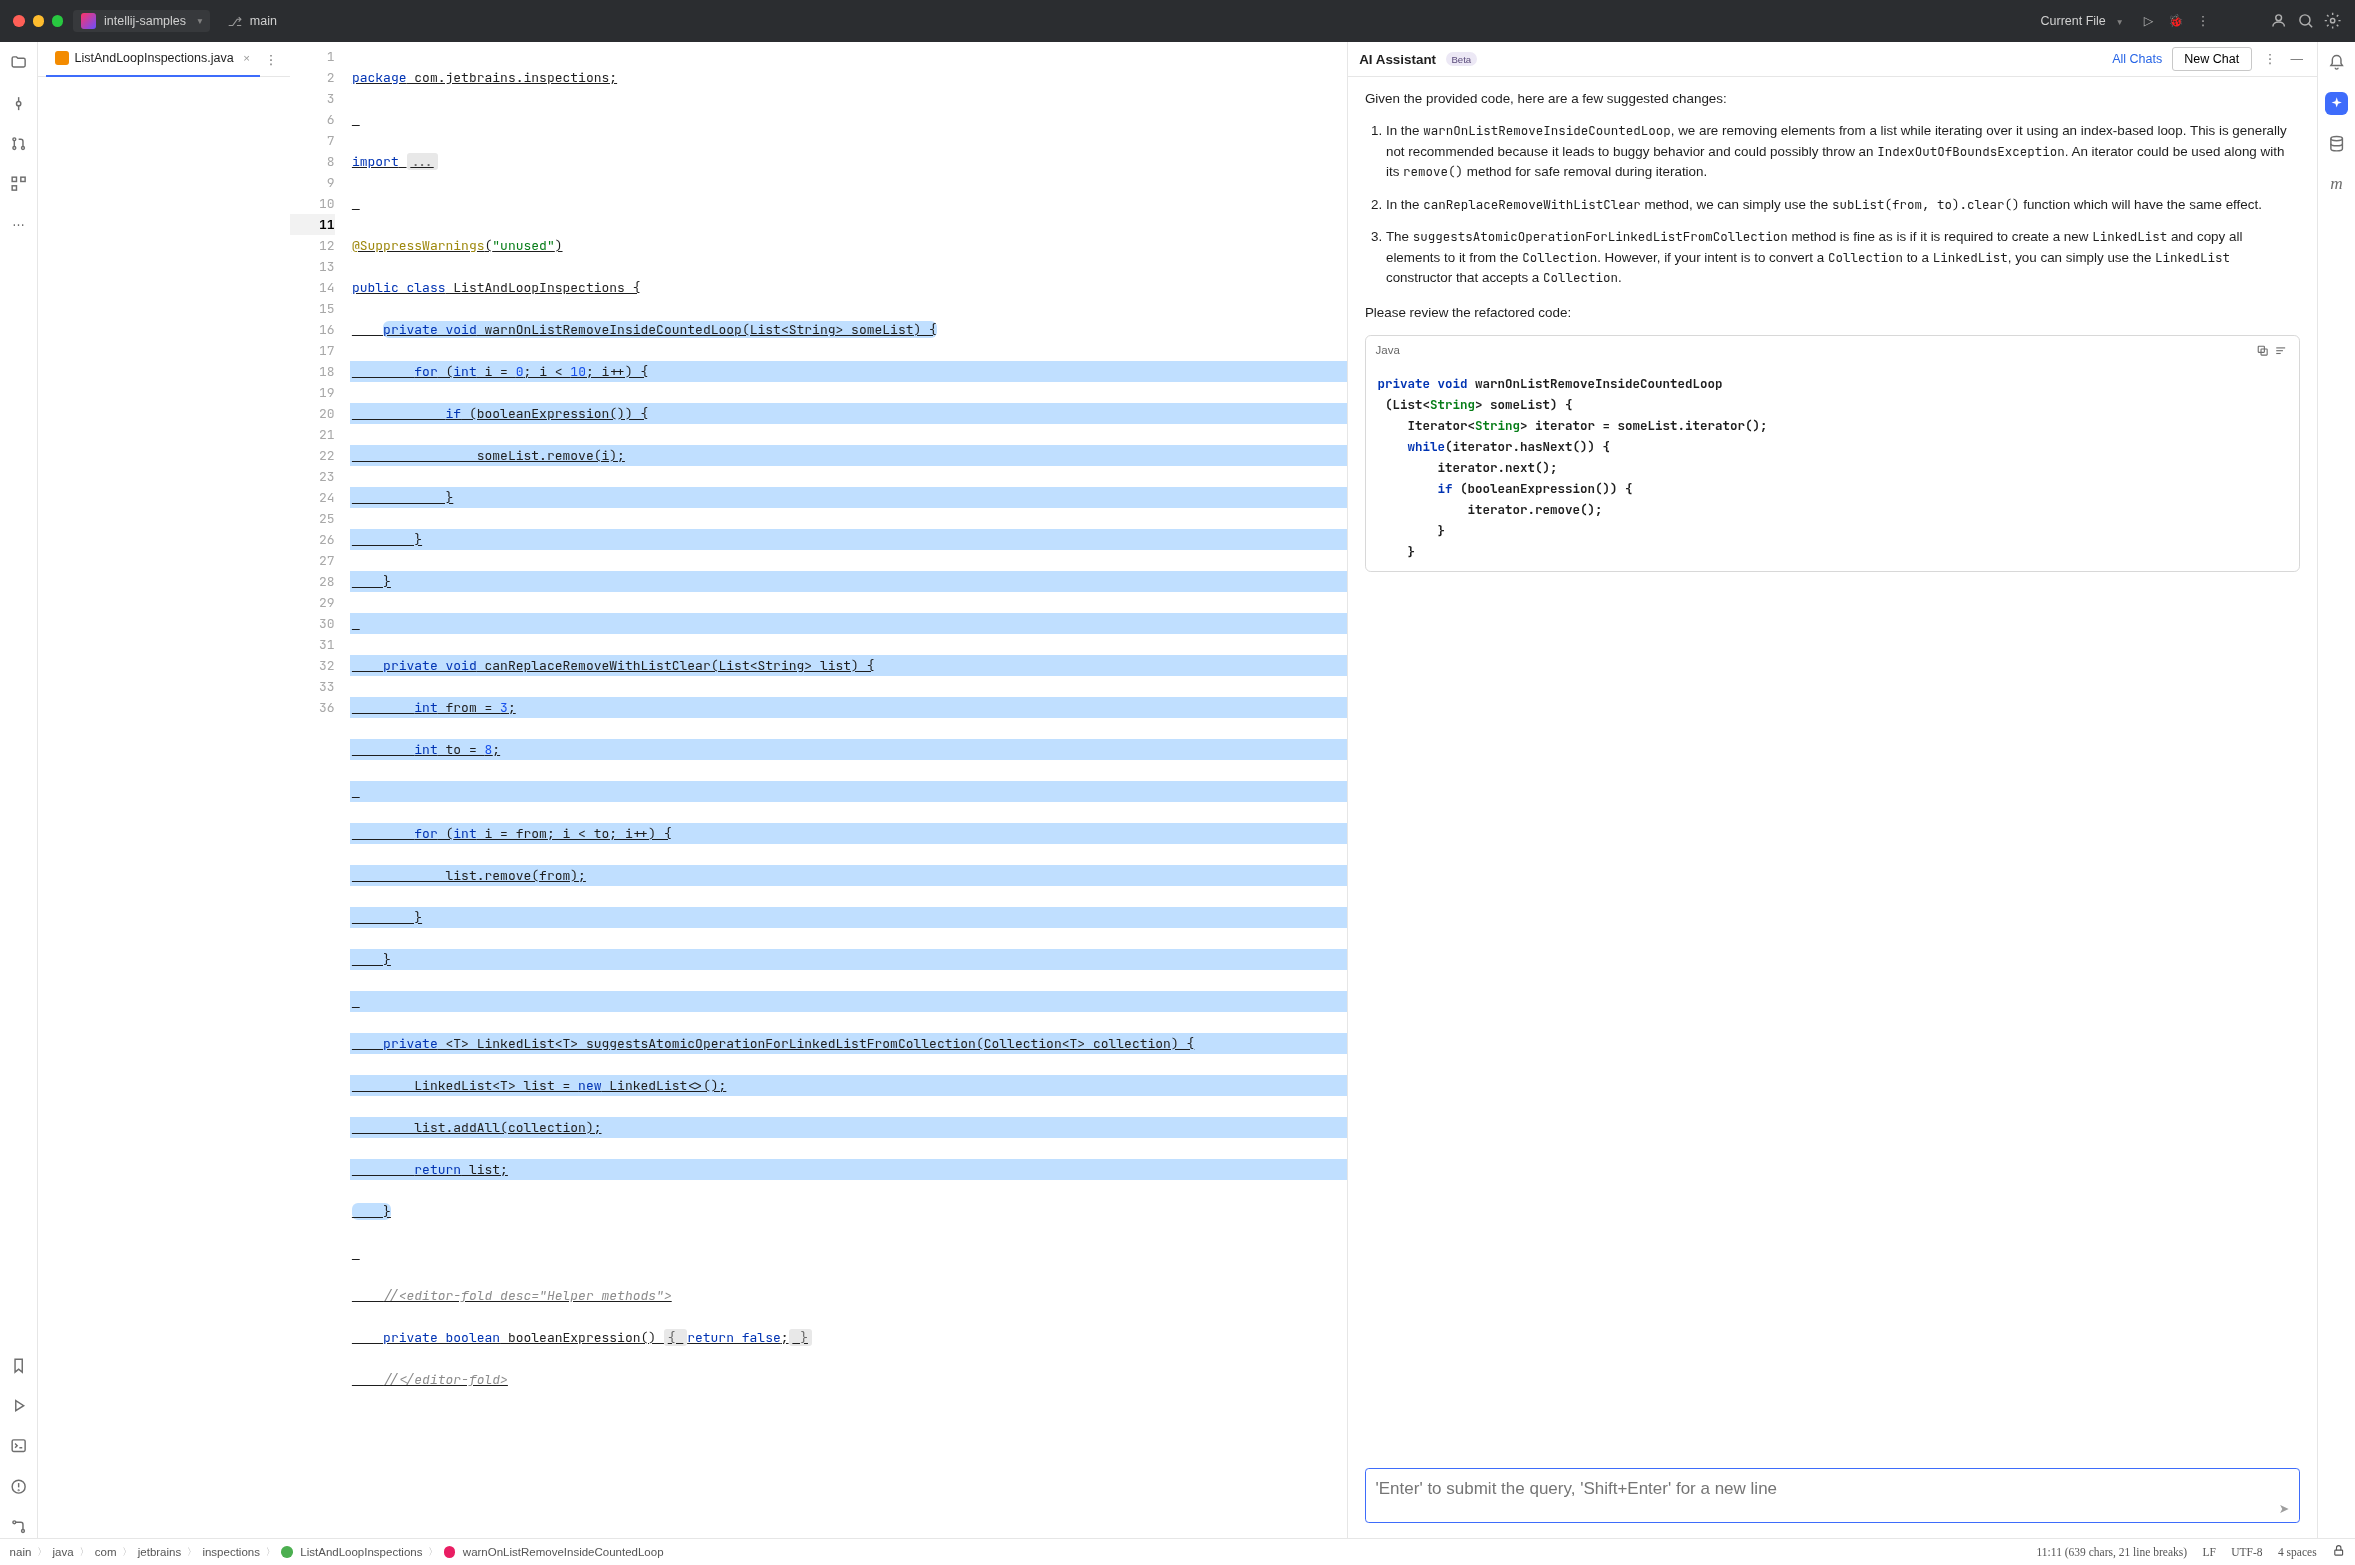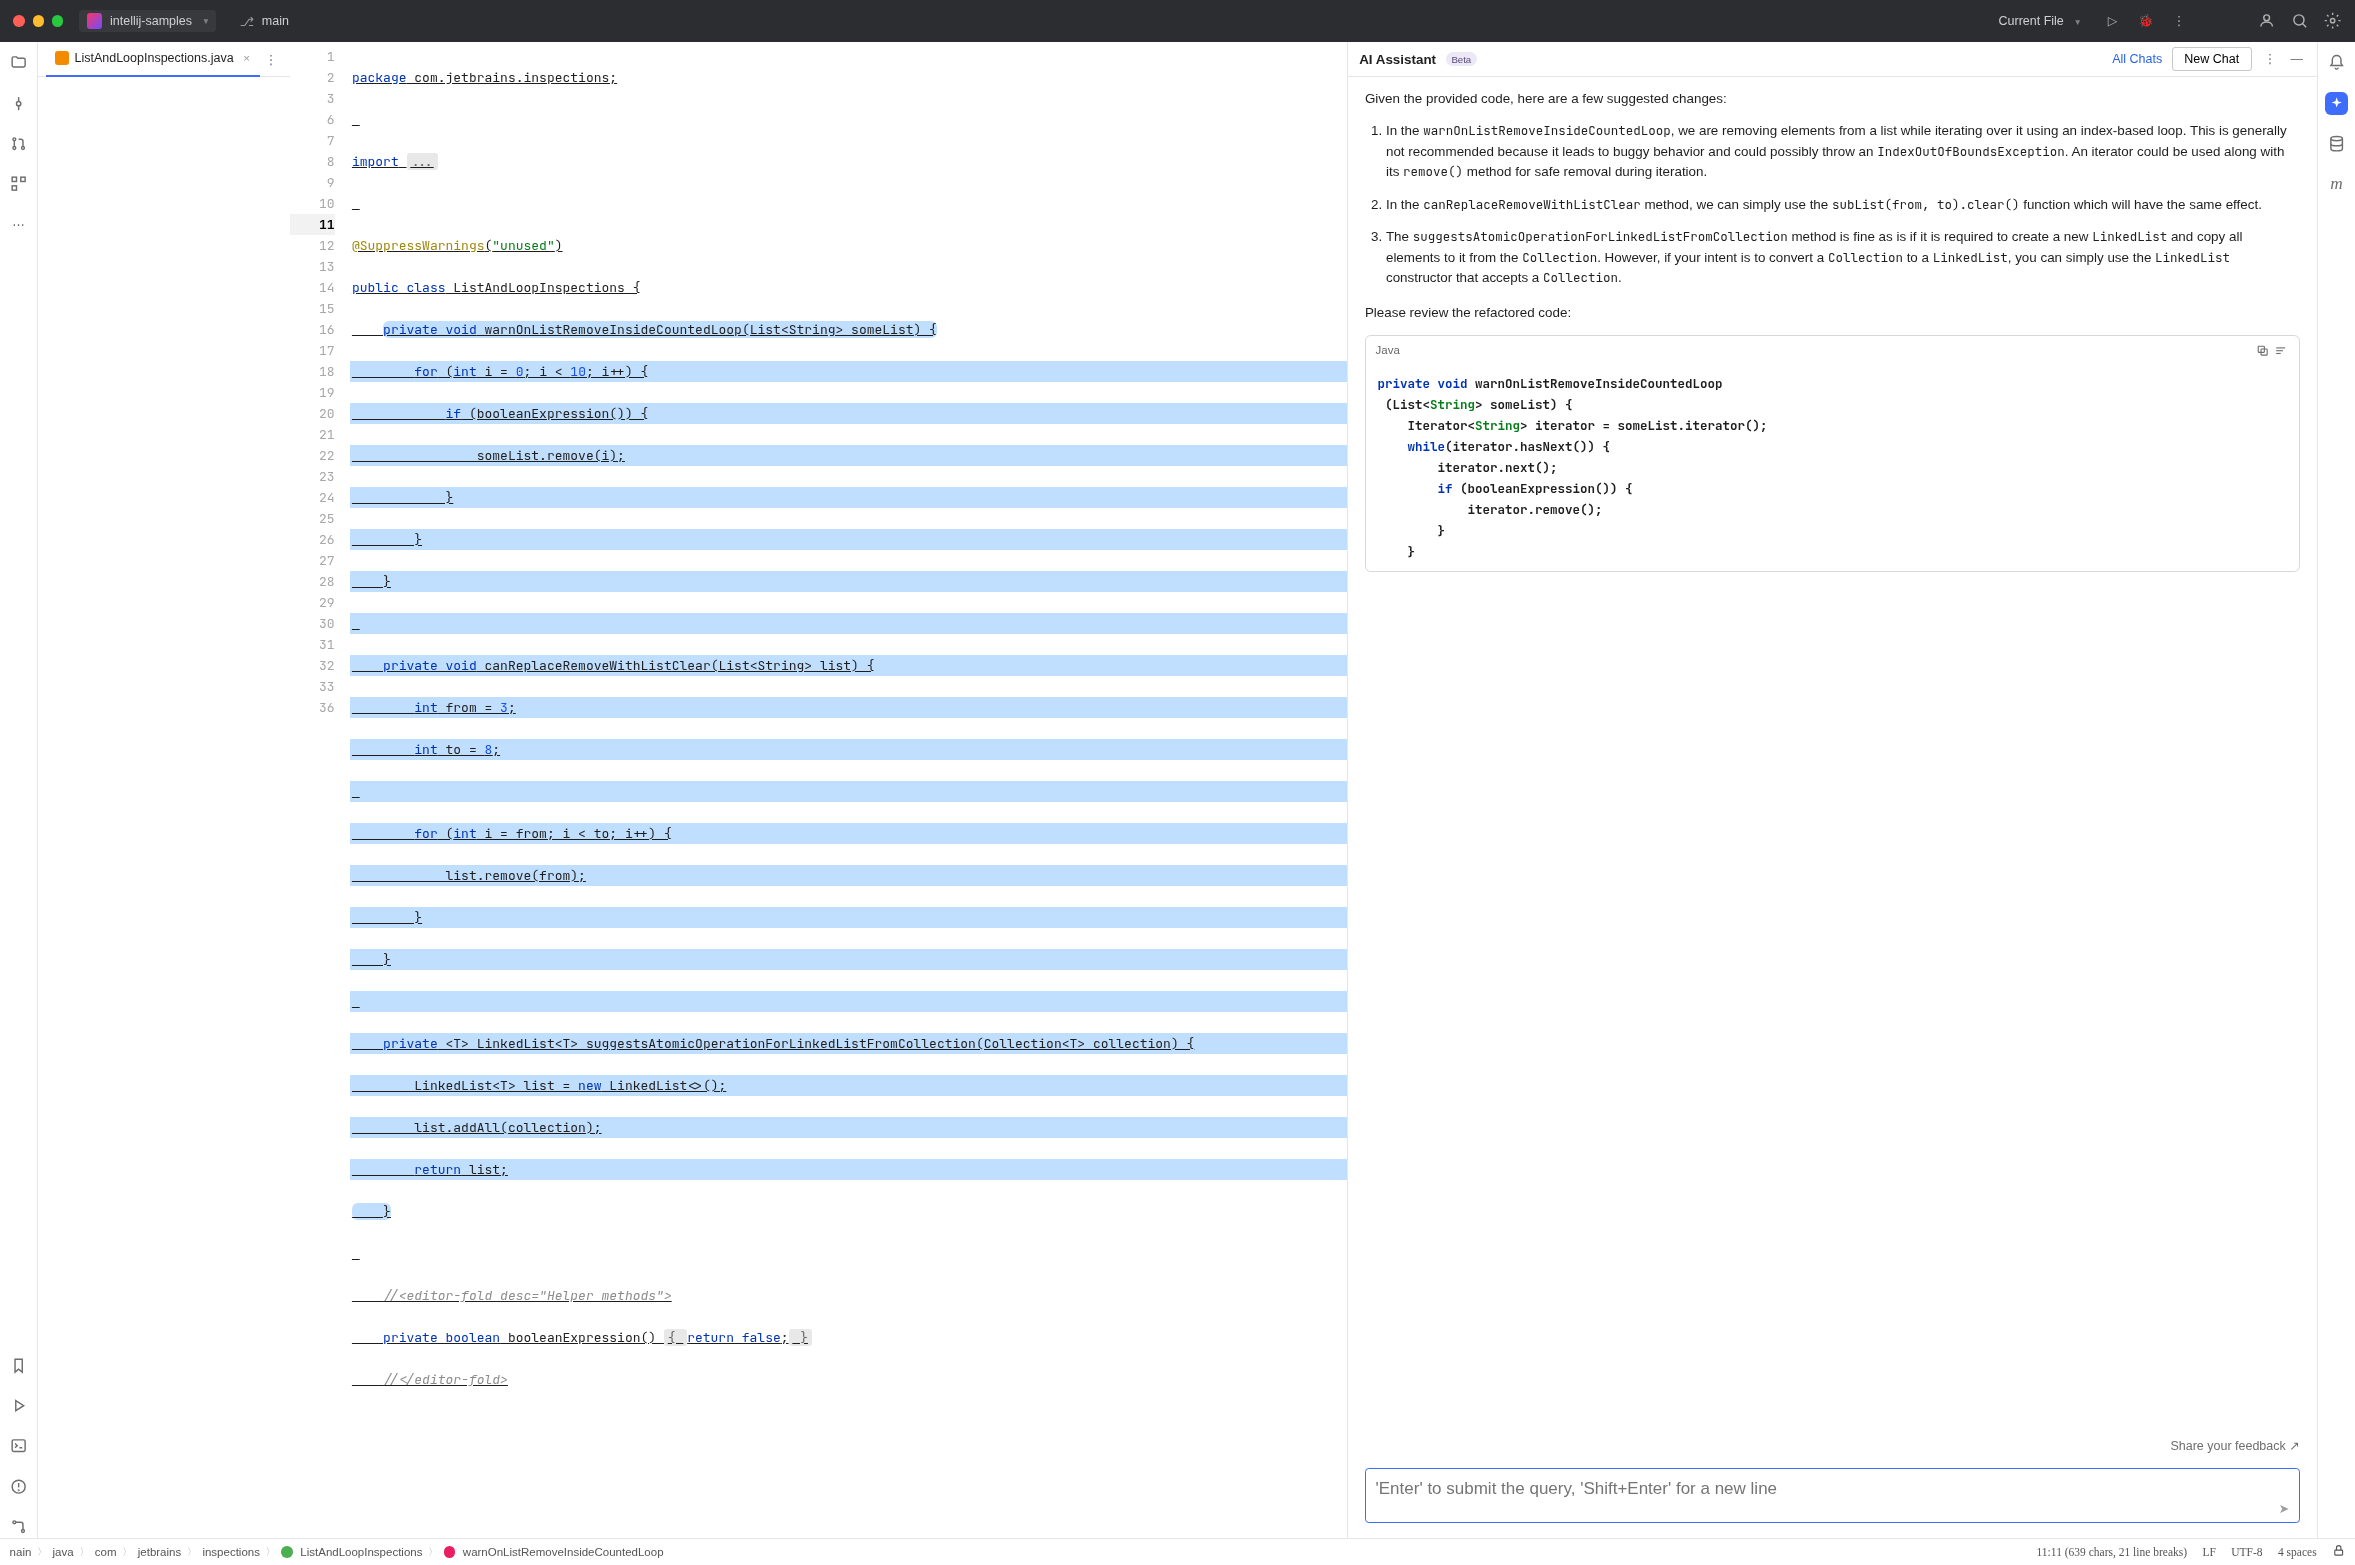"intellij-samples" .titlebar { gap: 16px -> 10px }
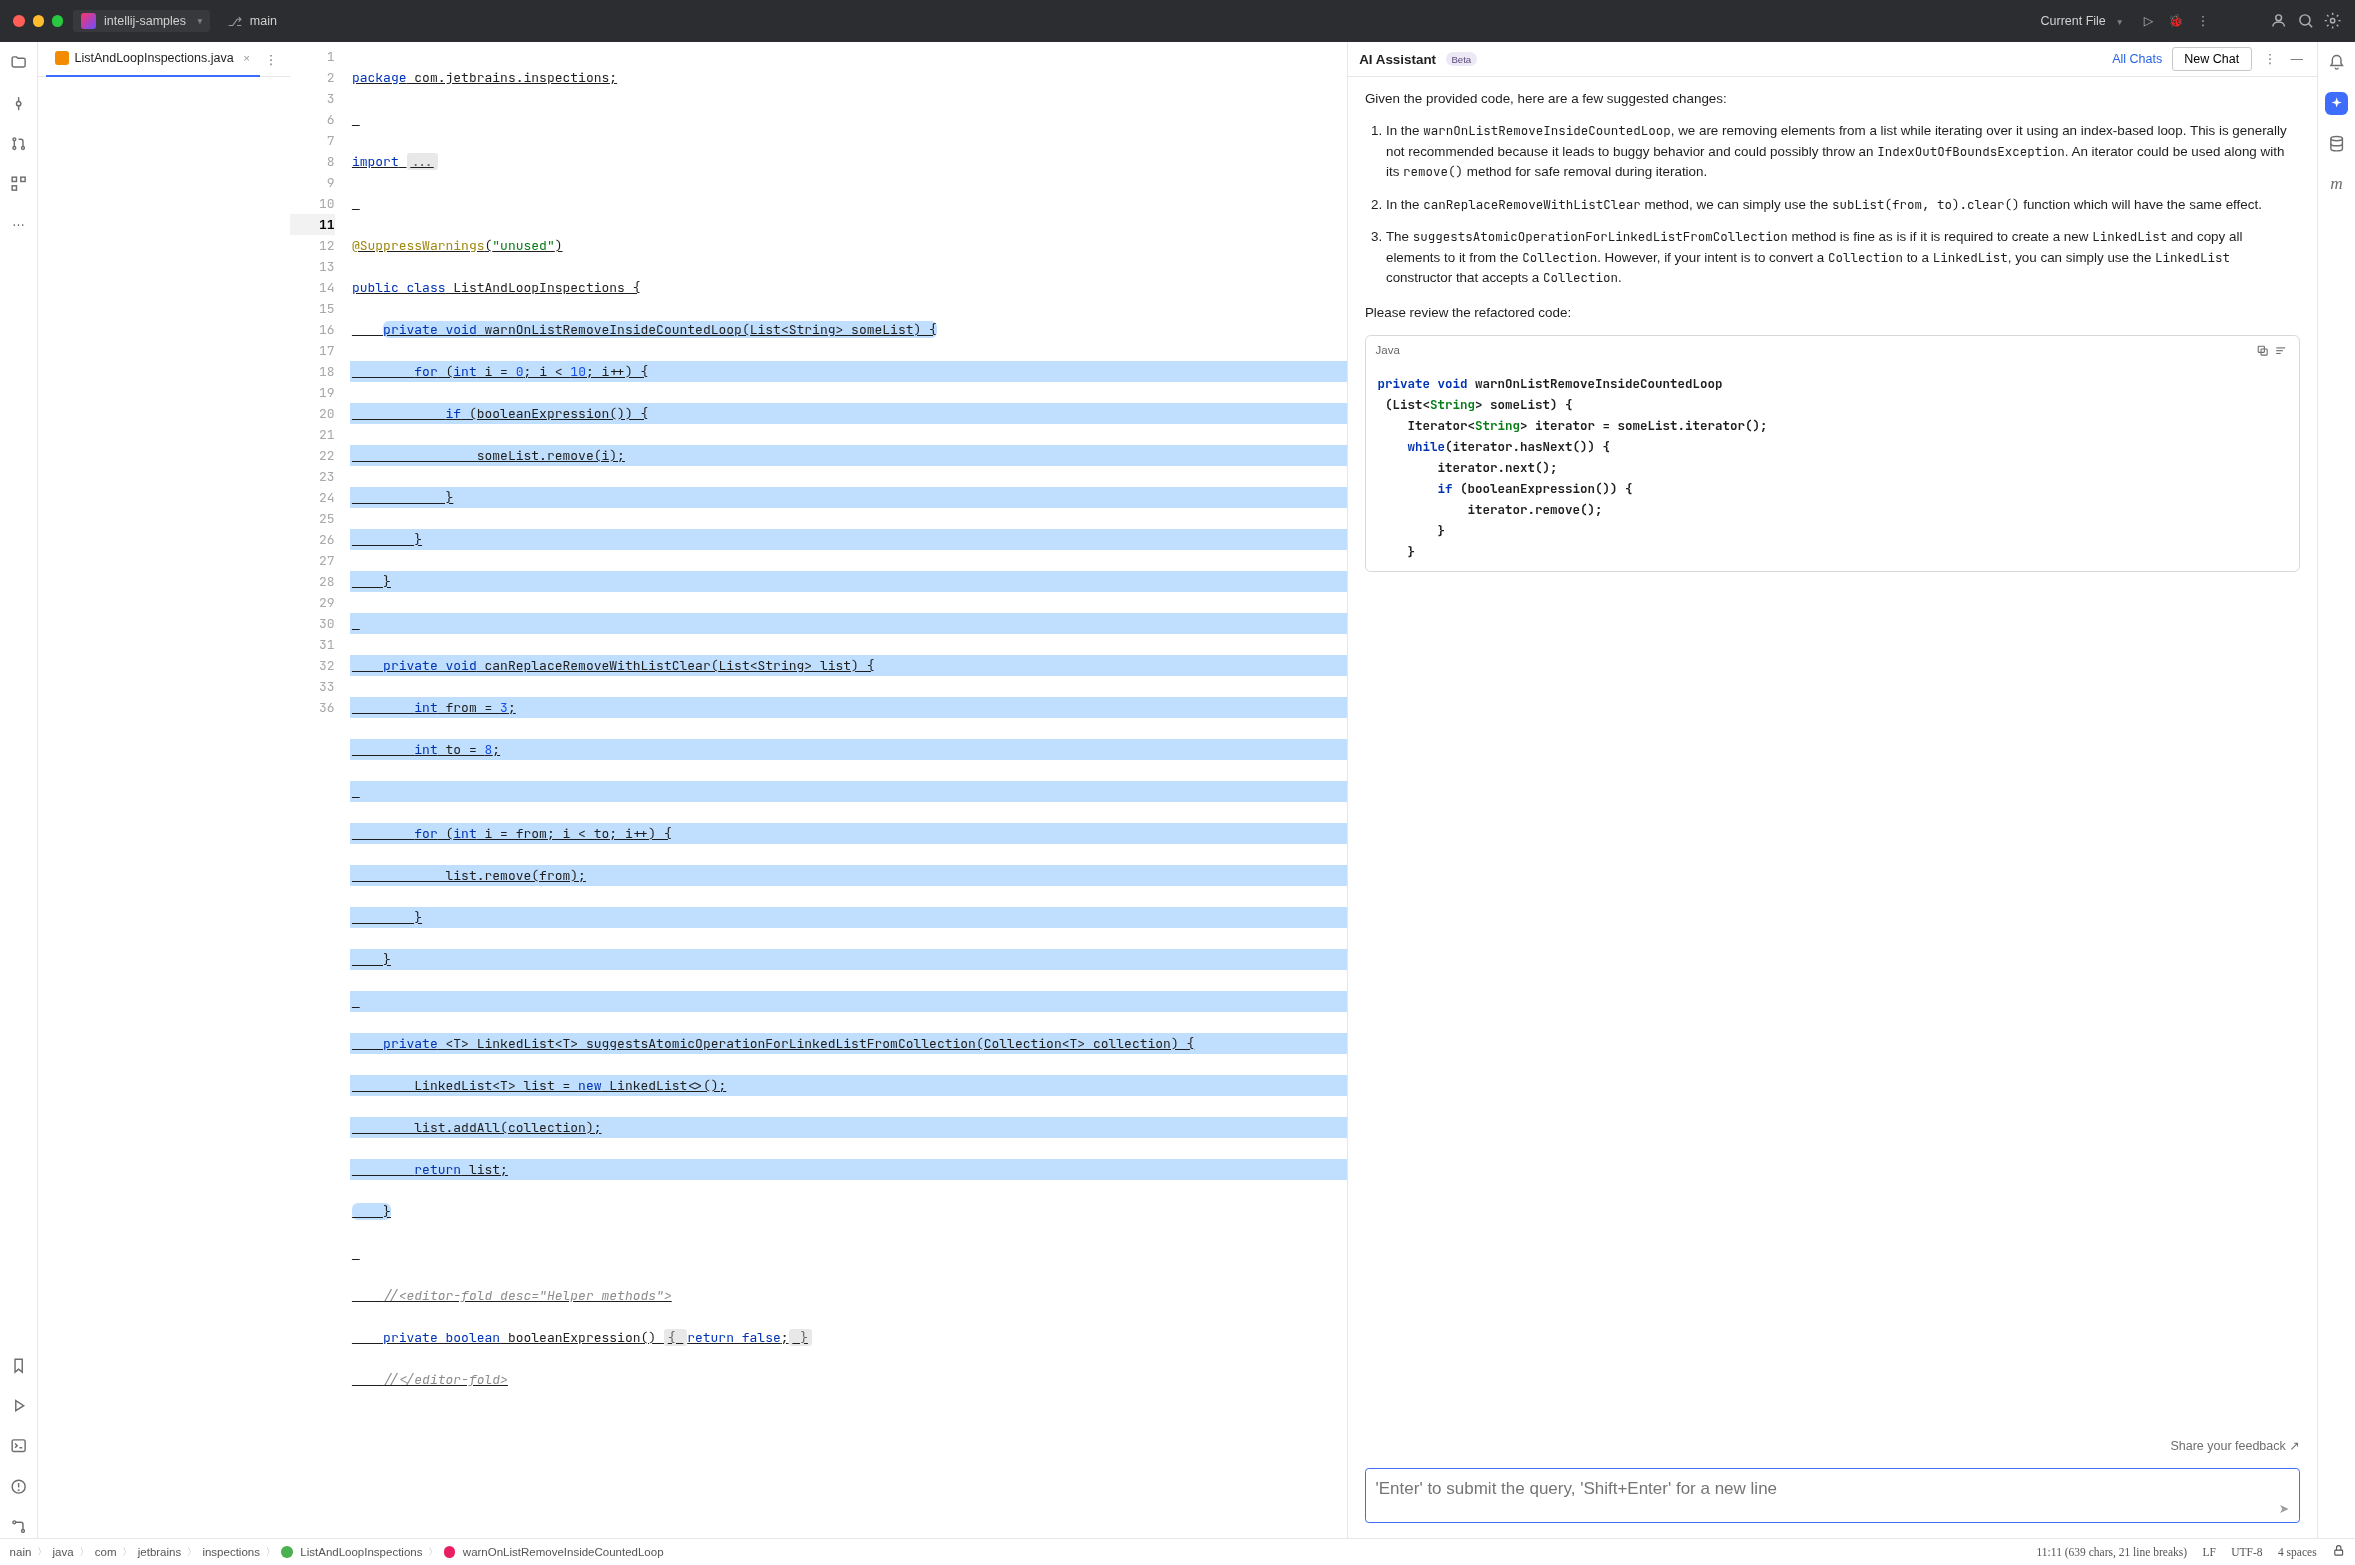"Share your feedback ↗" div.feedback { html: <div>Share your feedback ↗</div> -> none }
